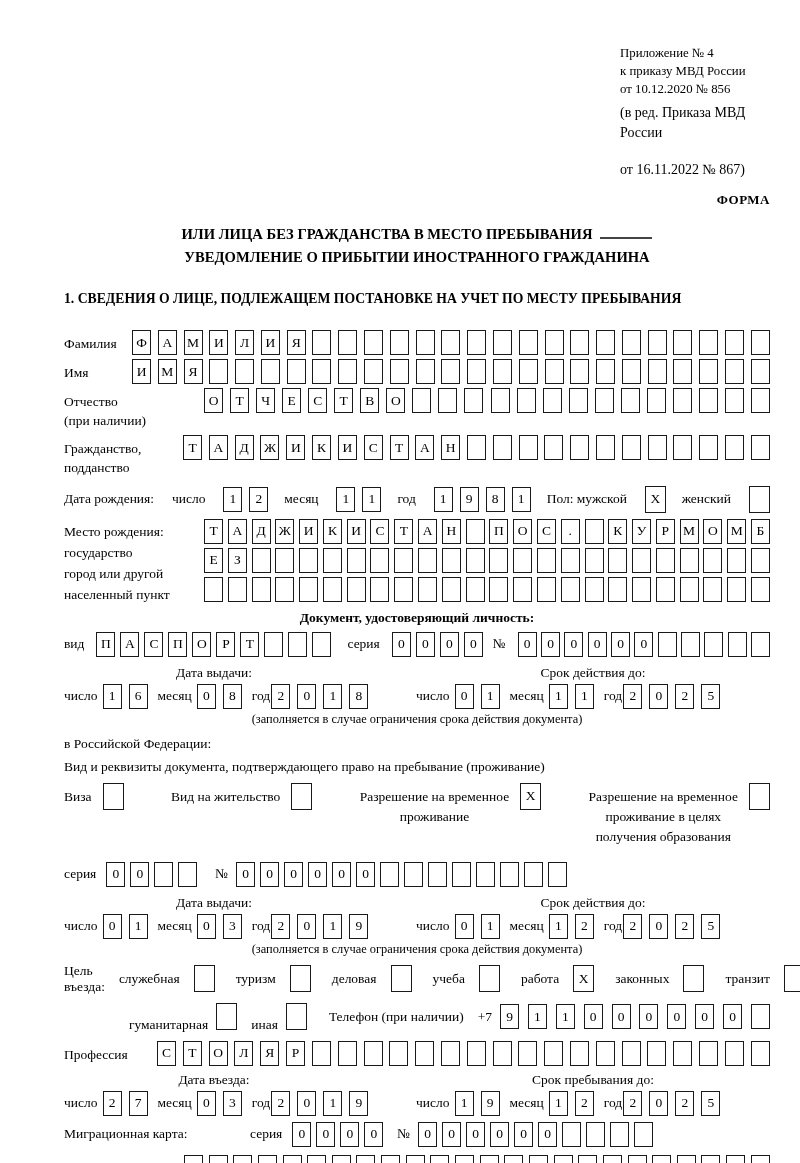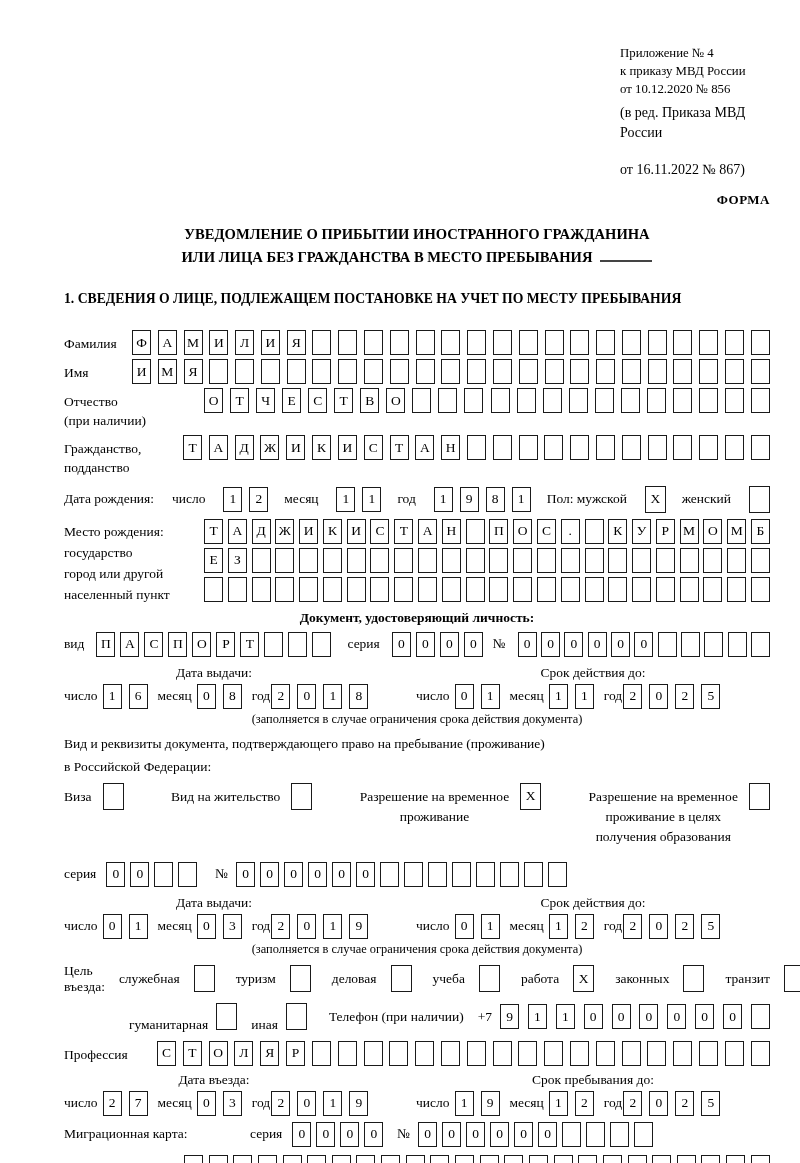"УВЕДОМЛЕНИЕ О ПРИБЫТИИ ИНОСТРАННОГО" div { order: before "ИЛИ ЛИЦА БЕЗ ГРАЖДАНСТВА В" -> after "ИЛИ ЛИЦА БЕЗ ГРАЖДАНСТВА В" }
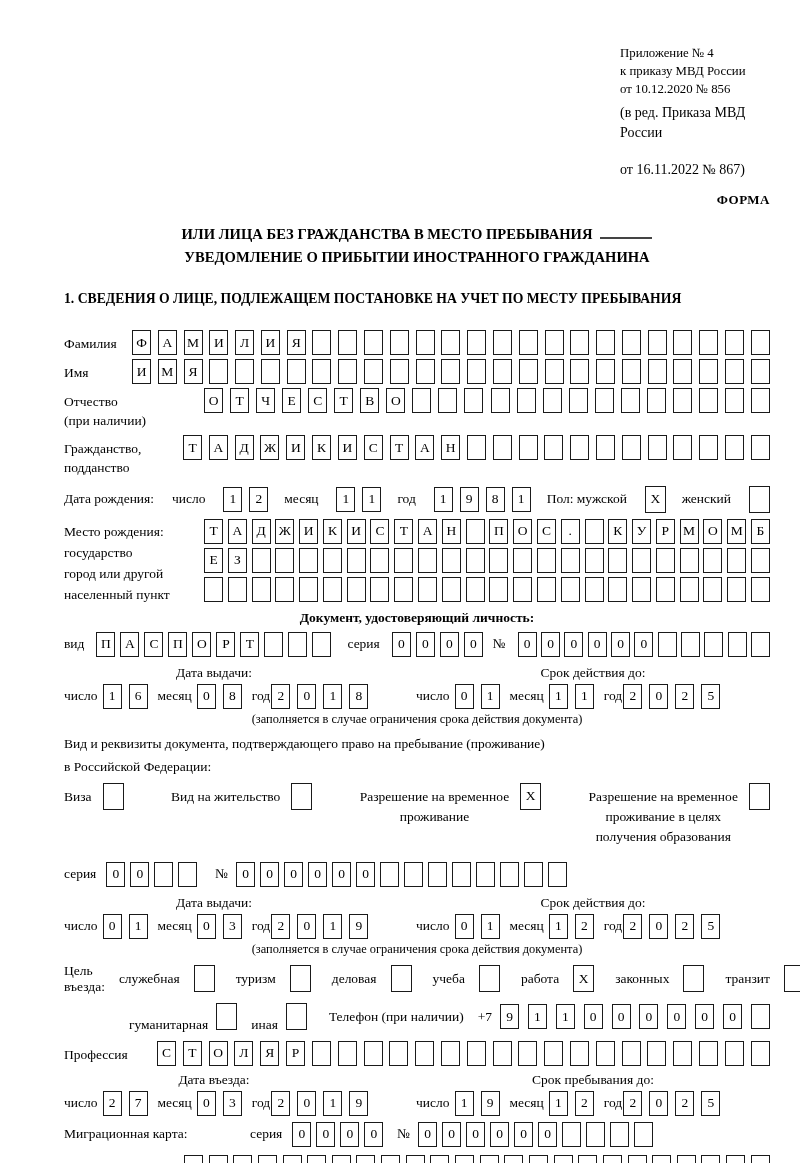"Вид и реквизиты документа," div { order: before "в Российской Федерации:" -> after "в Российской Федерации:" }
